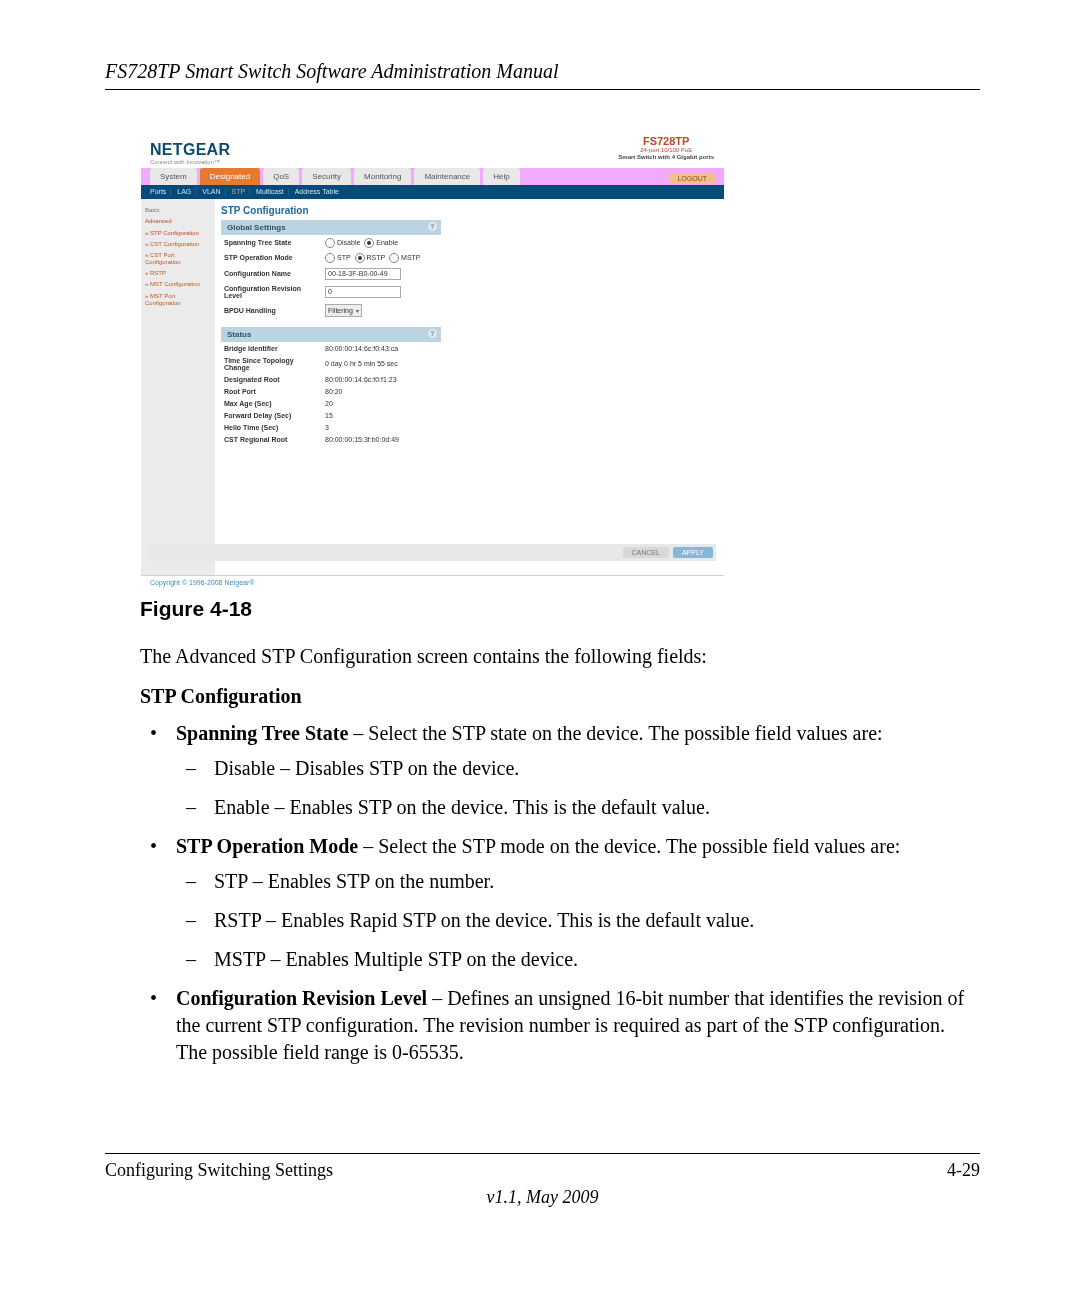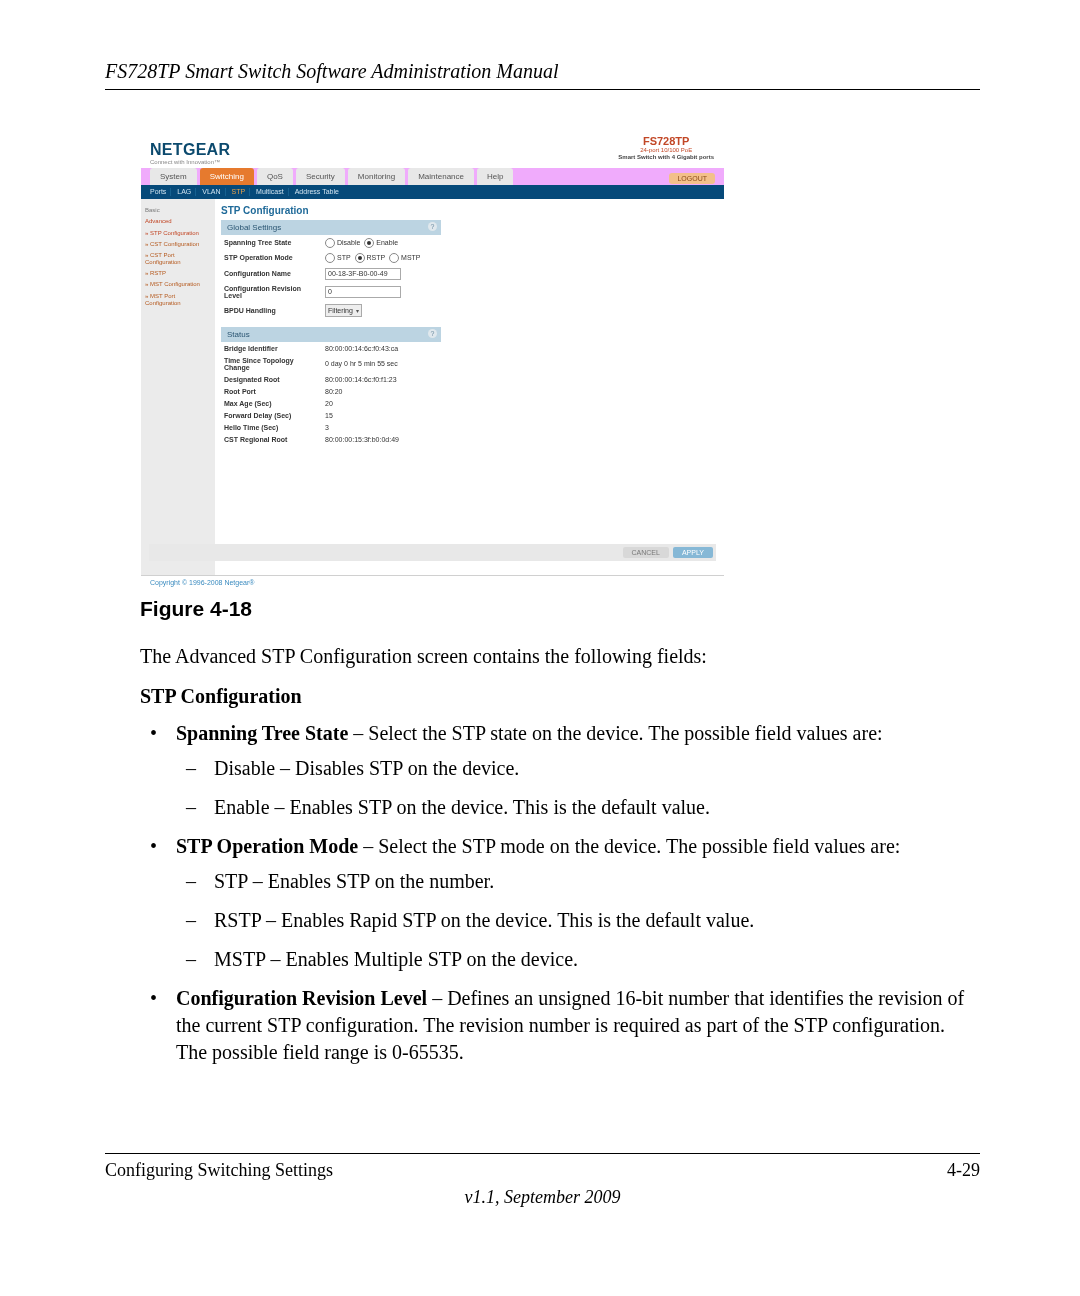"Switching" span.tab { text: Switching -> Designated }
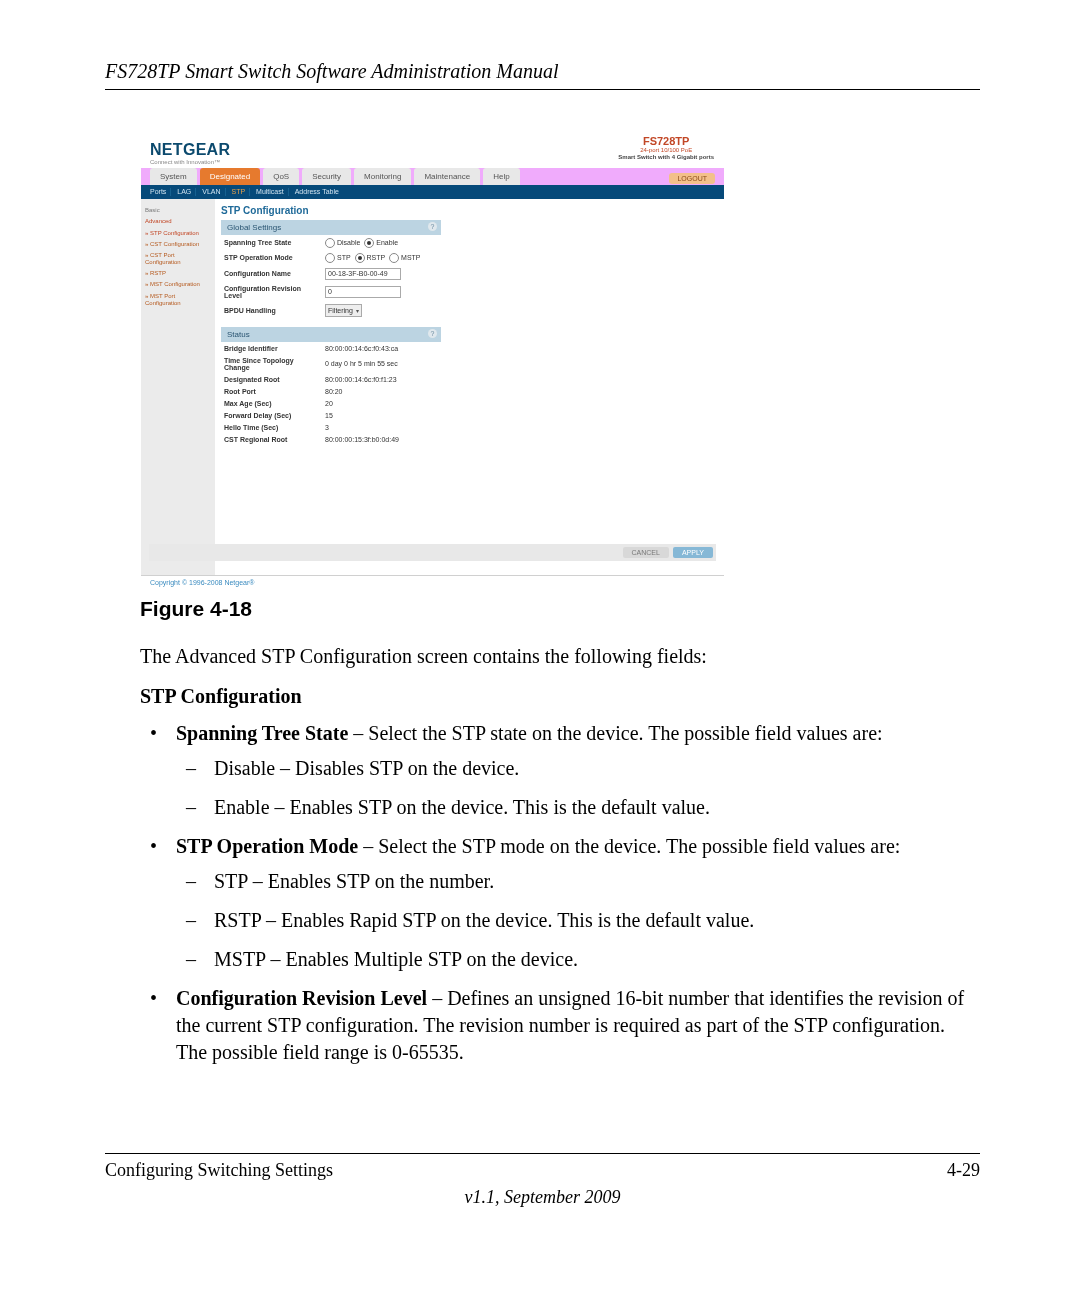"Global Settings" .section-hdr { font-weight: 400 -> 700 }
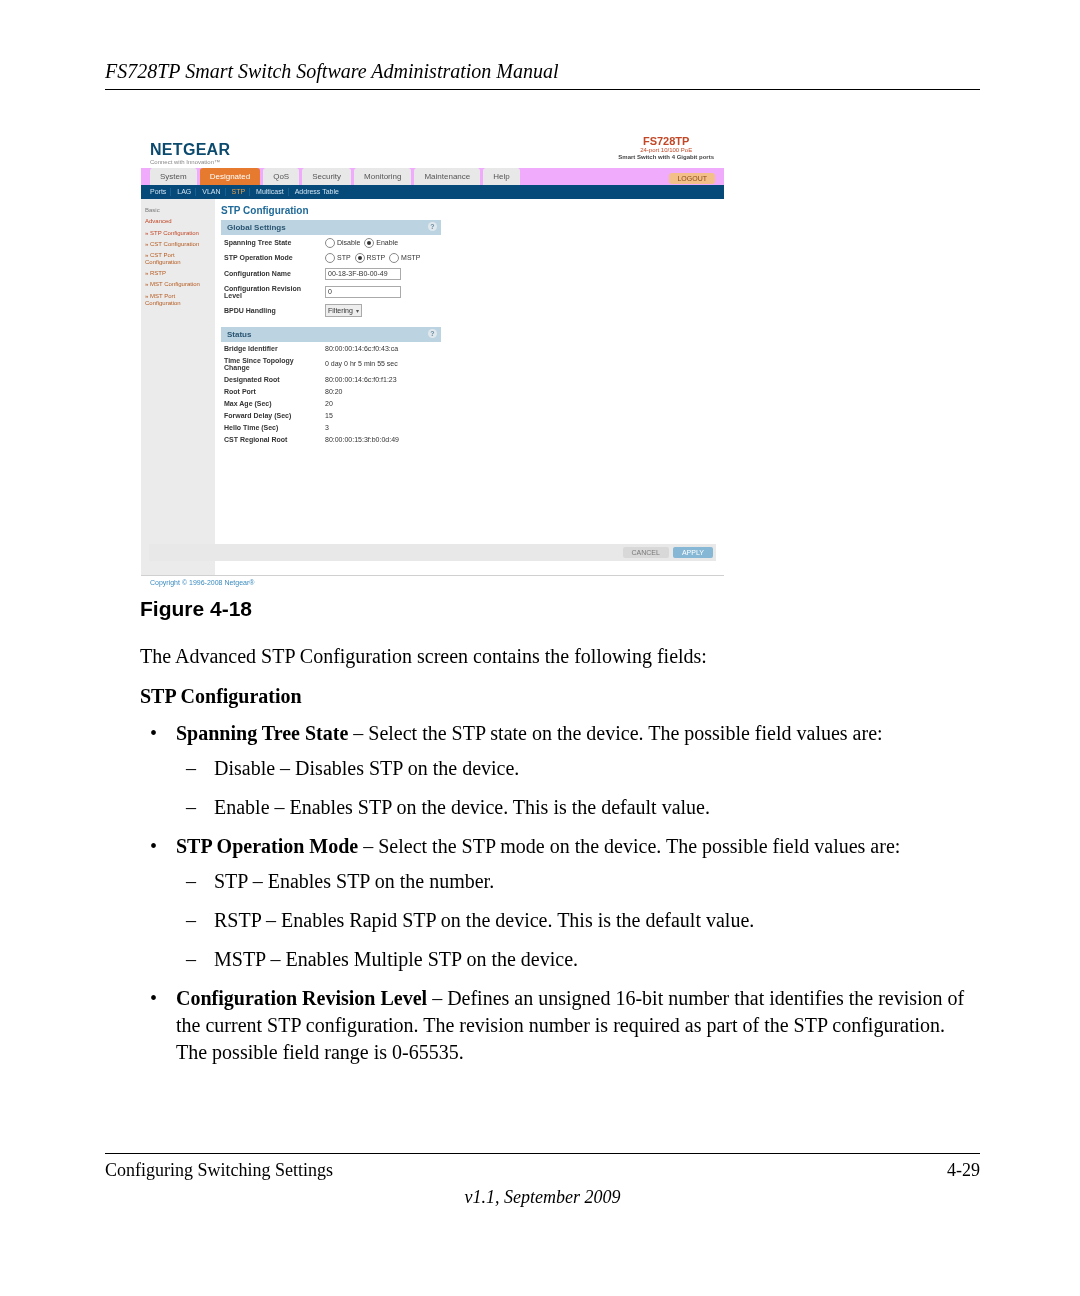"v1.1, September 2009" div.version { text: September -> May }
